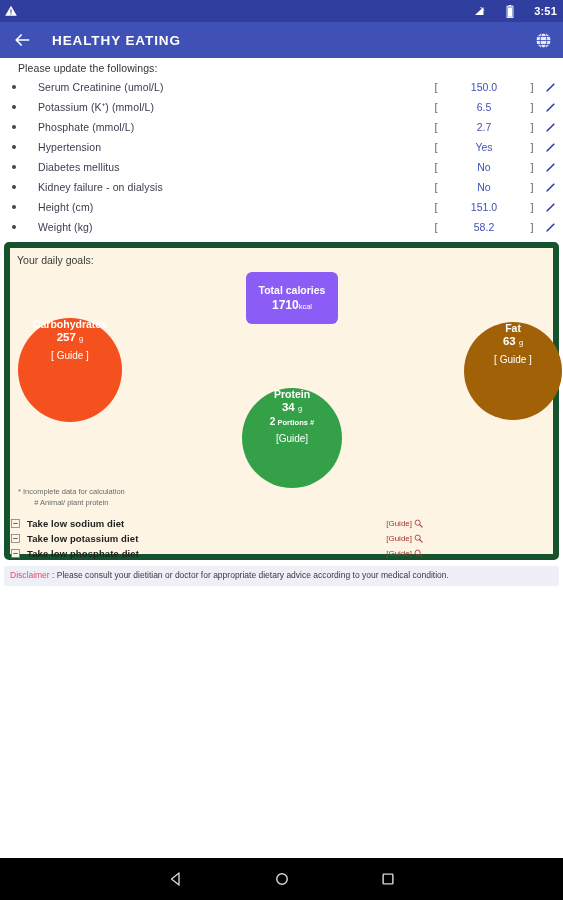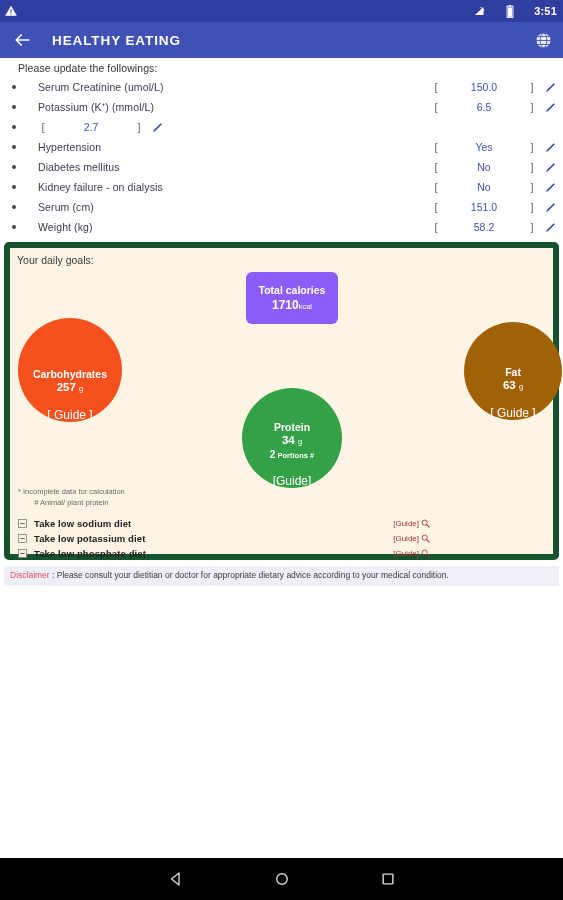"Phosphate (mmol/L)" span.row-label { html: none -> <span>Phosphate (mmol/L)</span> }
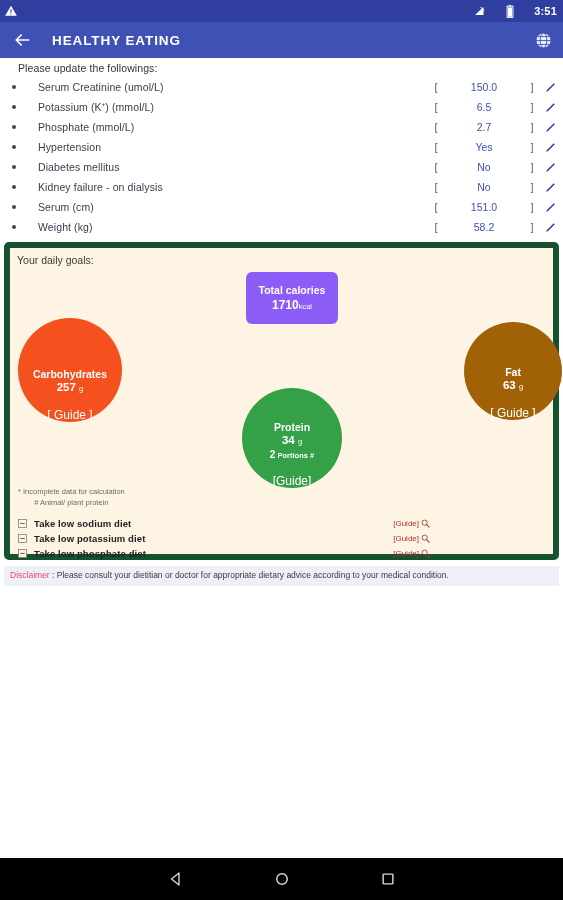"Serum (cm)" span.row-label { text: Serum -> Height }
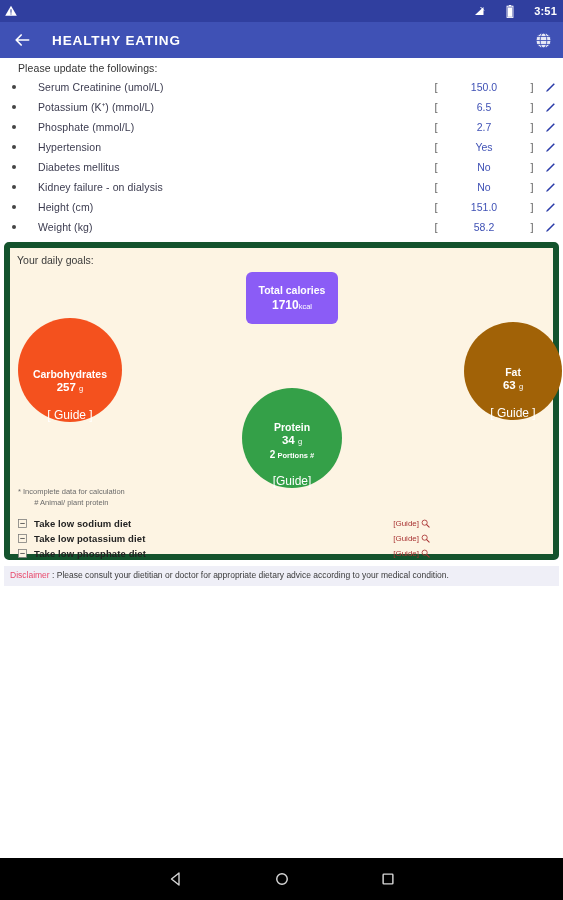"Carbohydrates" .circle { justify-content: flex-end -> flex-start }
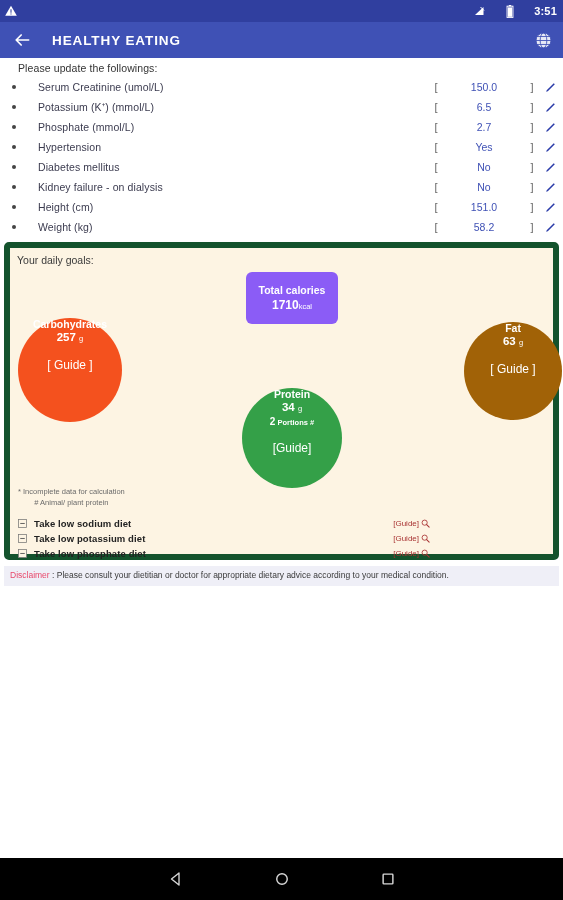"[ Guide ]" .c-guide { font-size: 12px -> 10px; margin-top: 13px -> 5px }
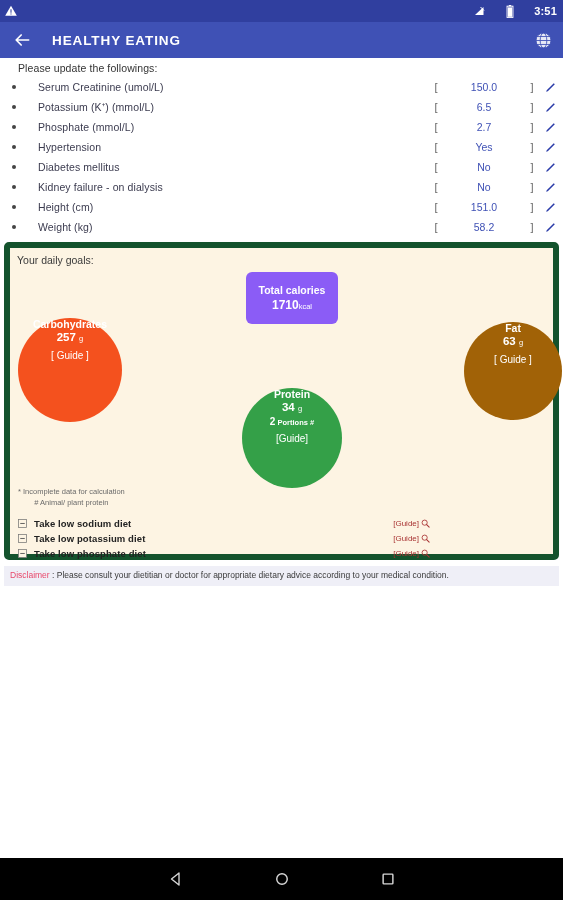"Take low sodium diet" .diets { left: 8px -> 1px }
